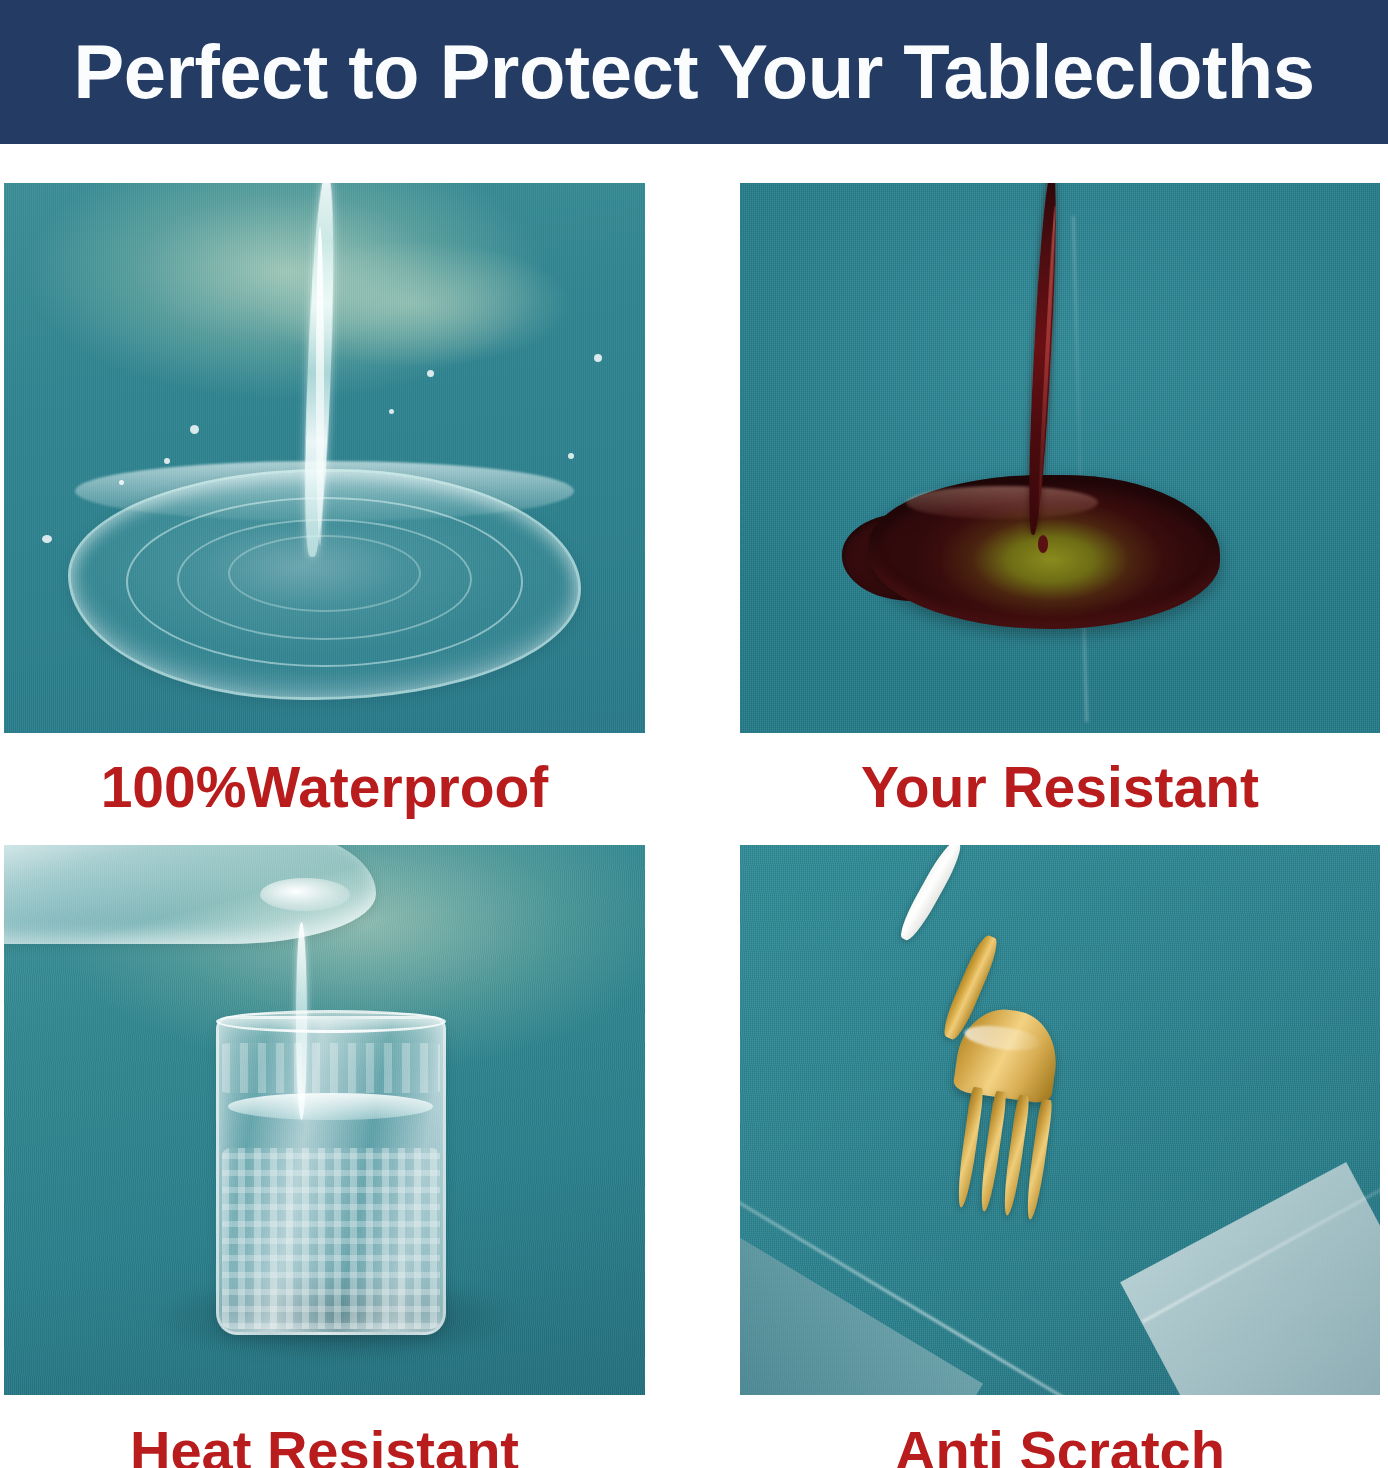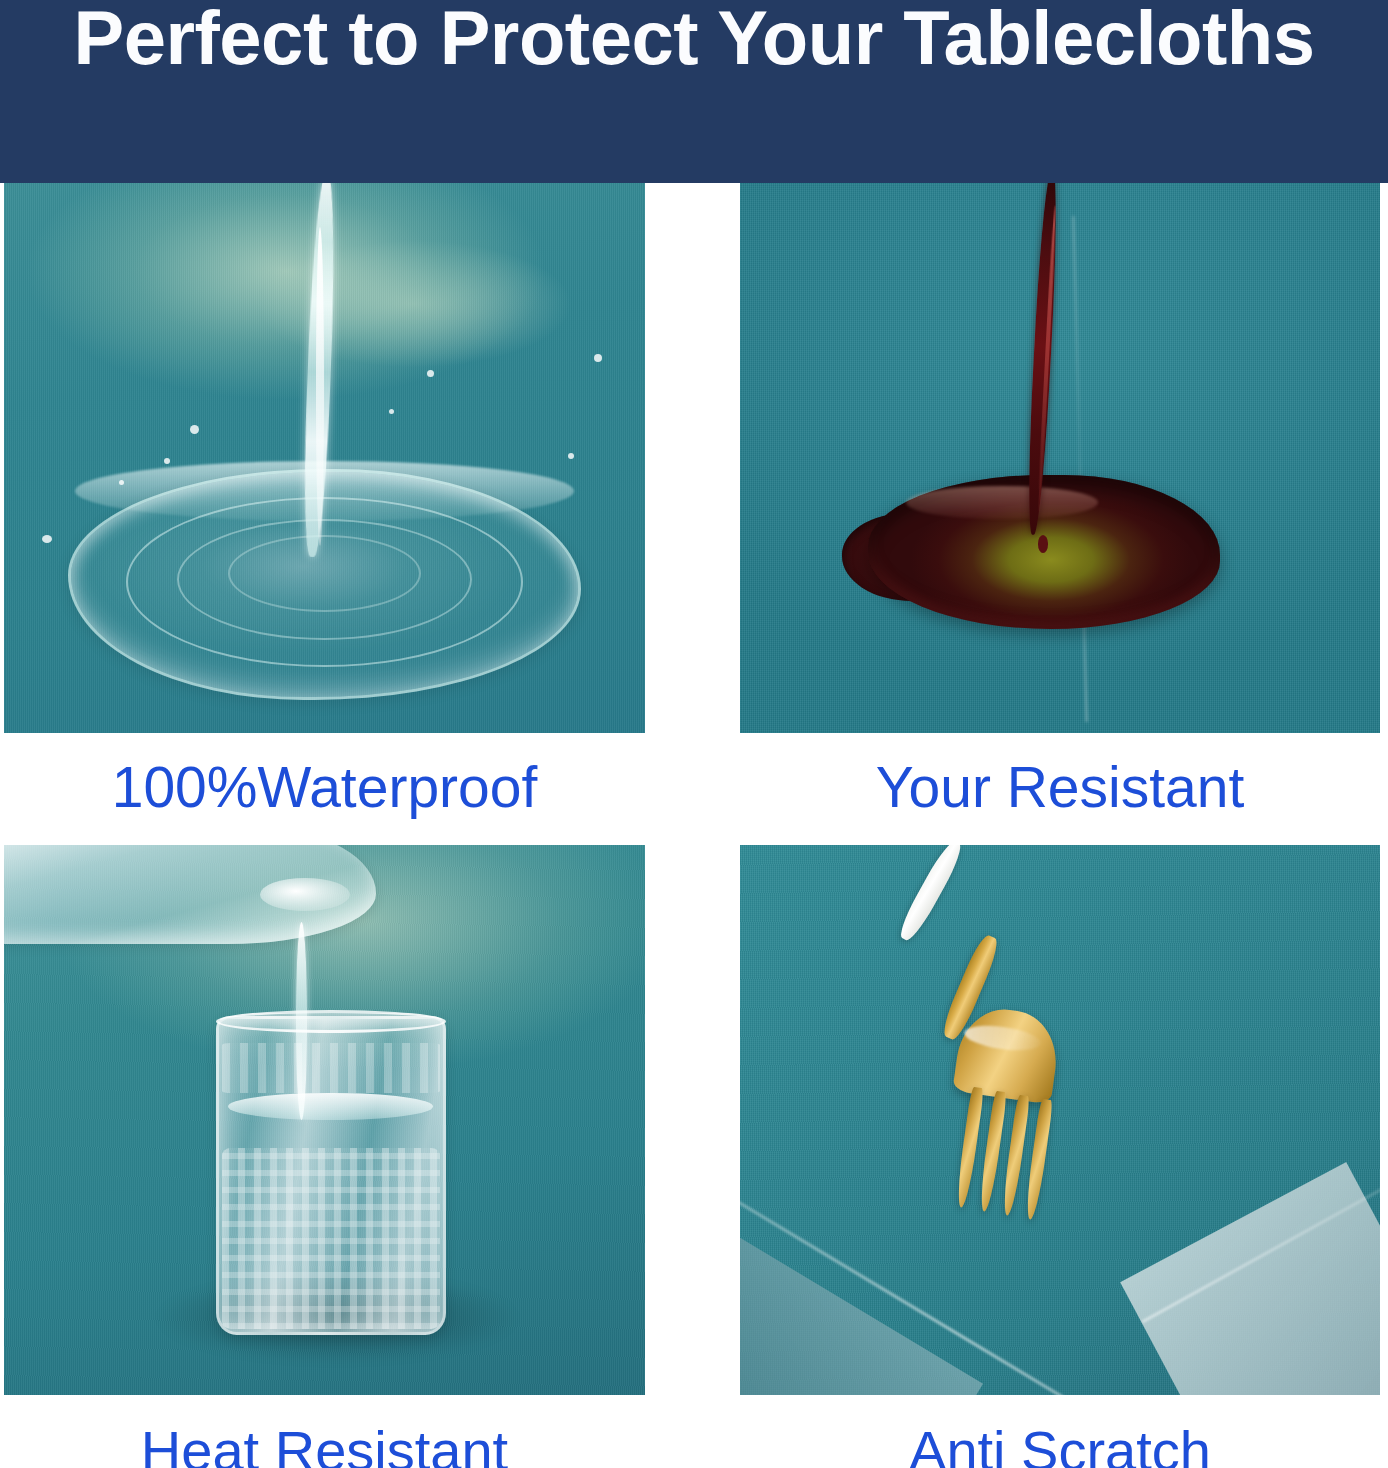"Perfect to Protect Your Tablecloths" .header-banner { align-items: none -> center; height: 183px -> 144px }
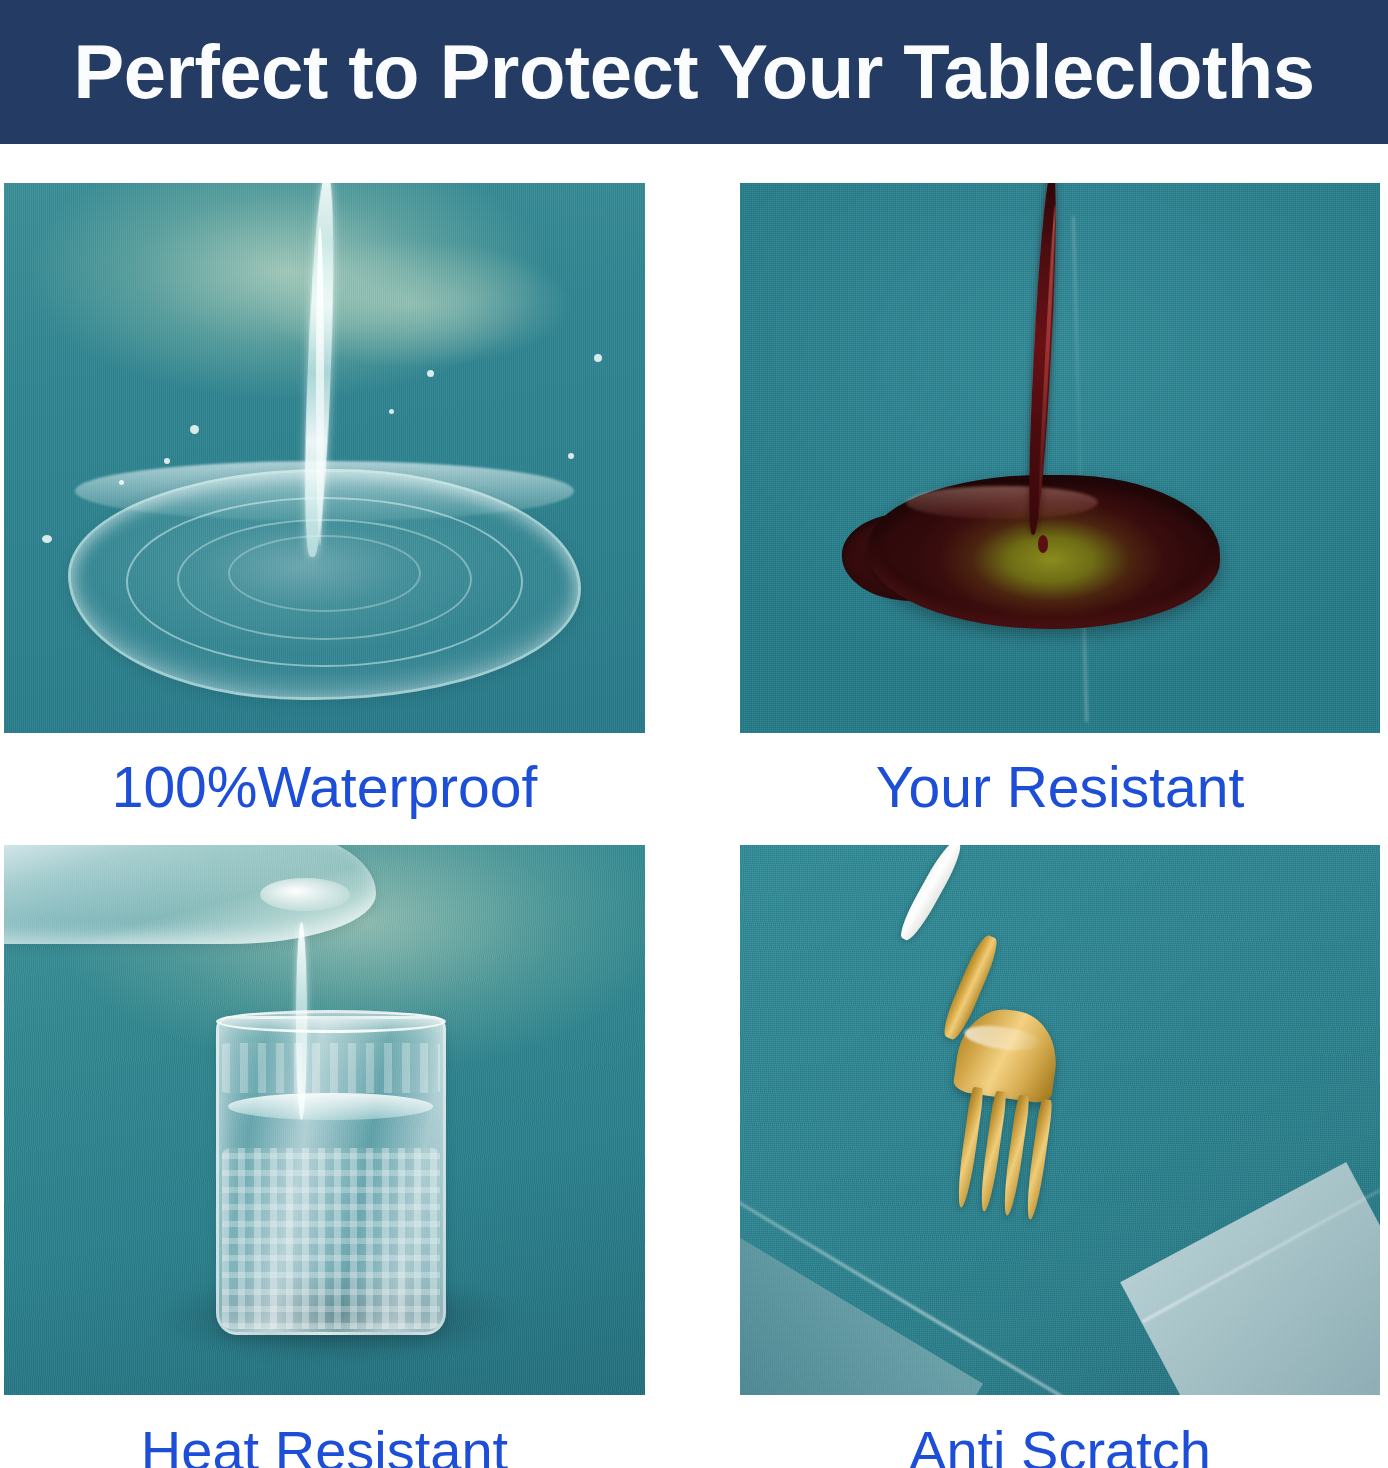"100%Waterproof" .caption { color: #1d4ed8 -> #b91c1c; font-weight: 400 -> 700 }
